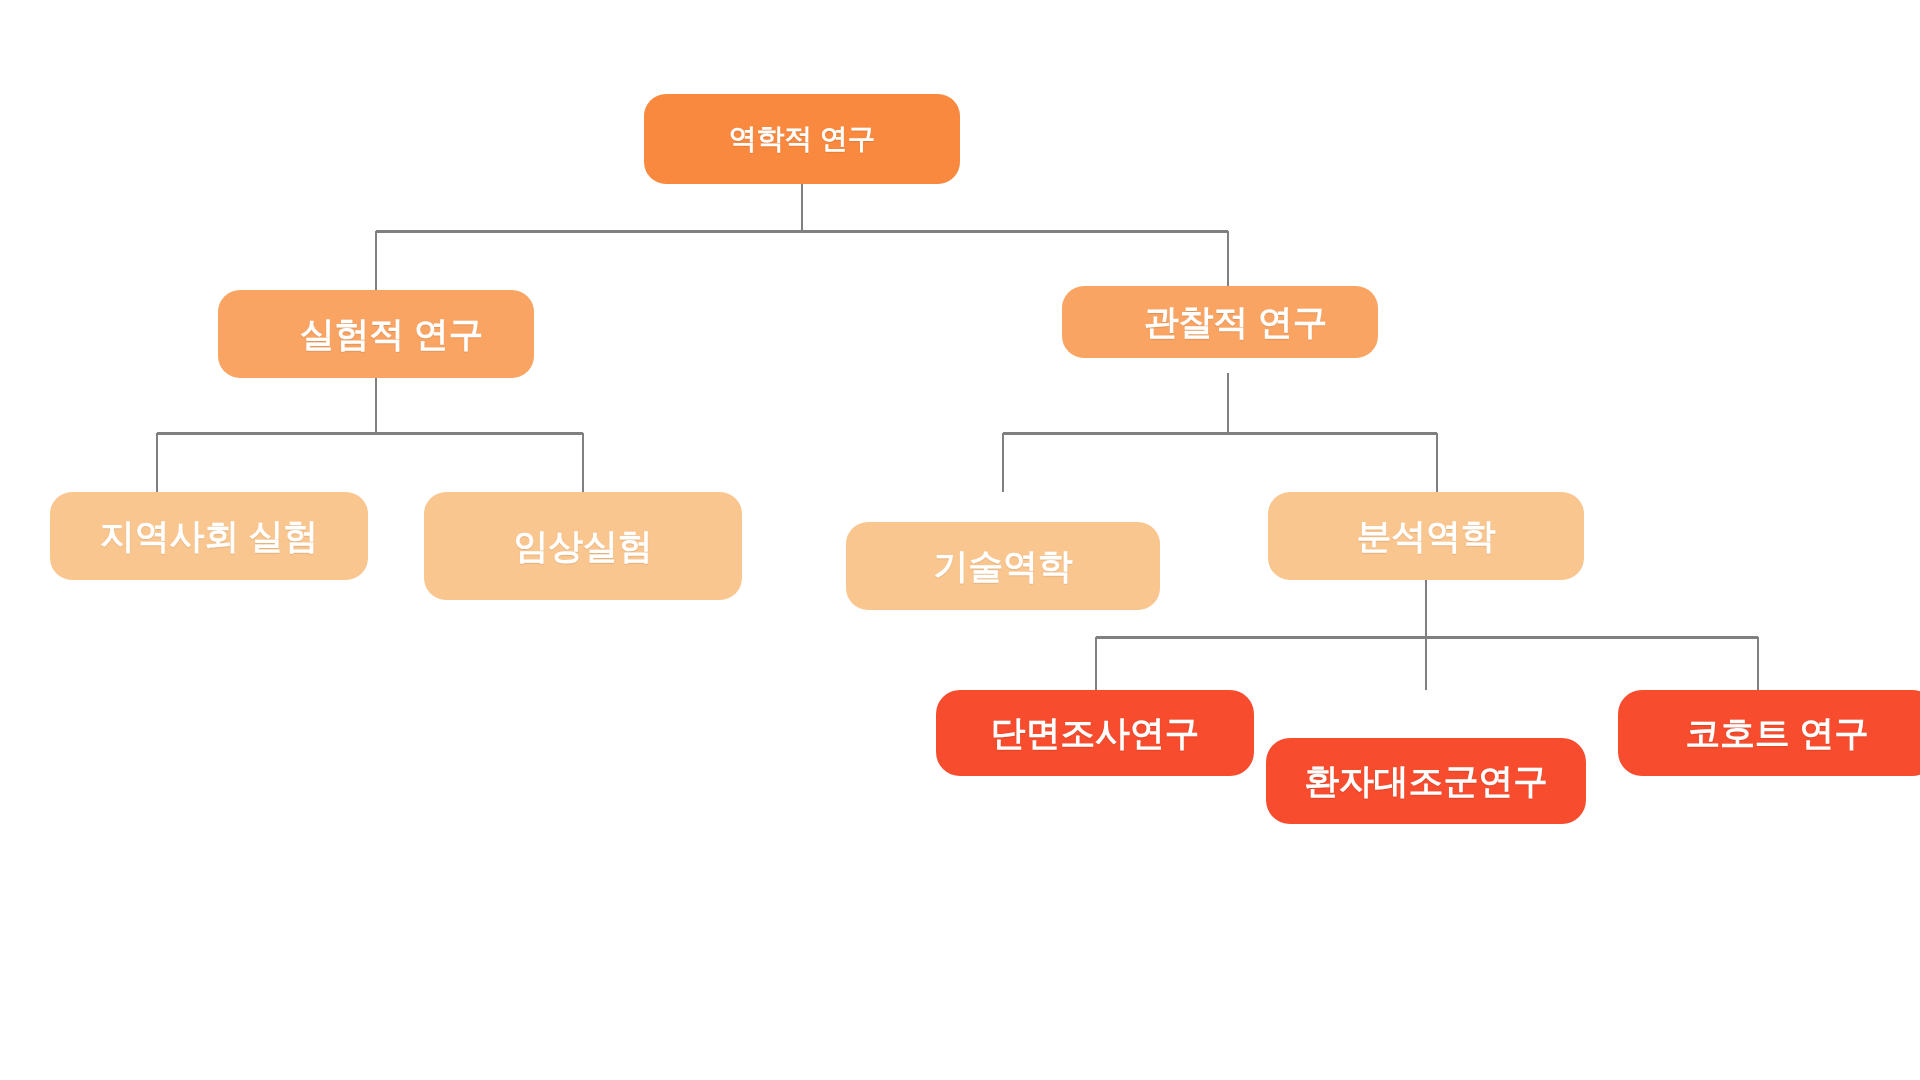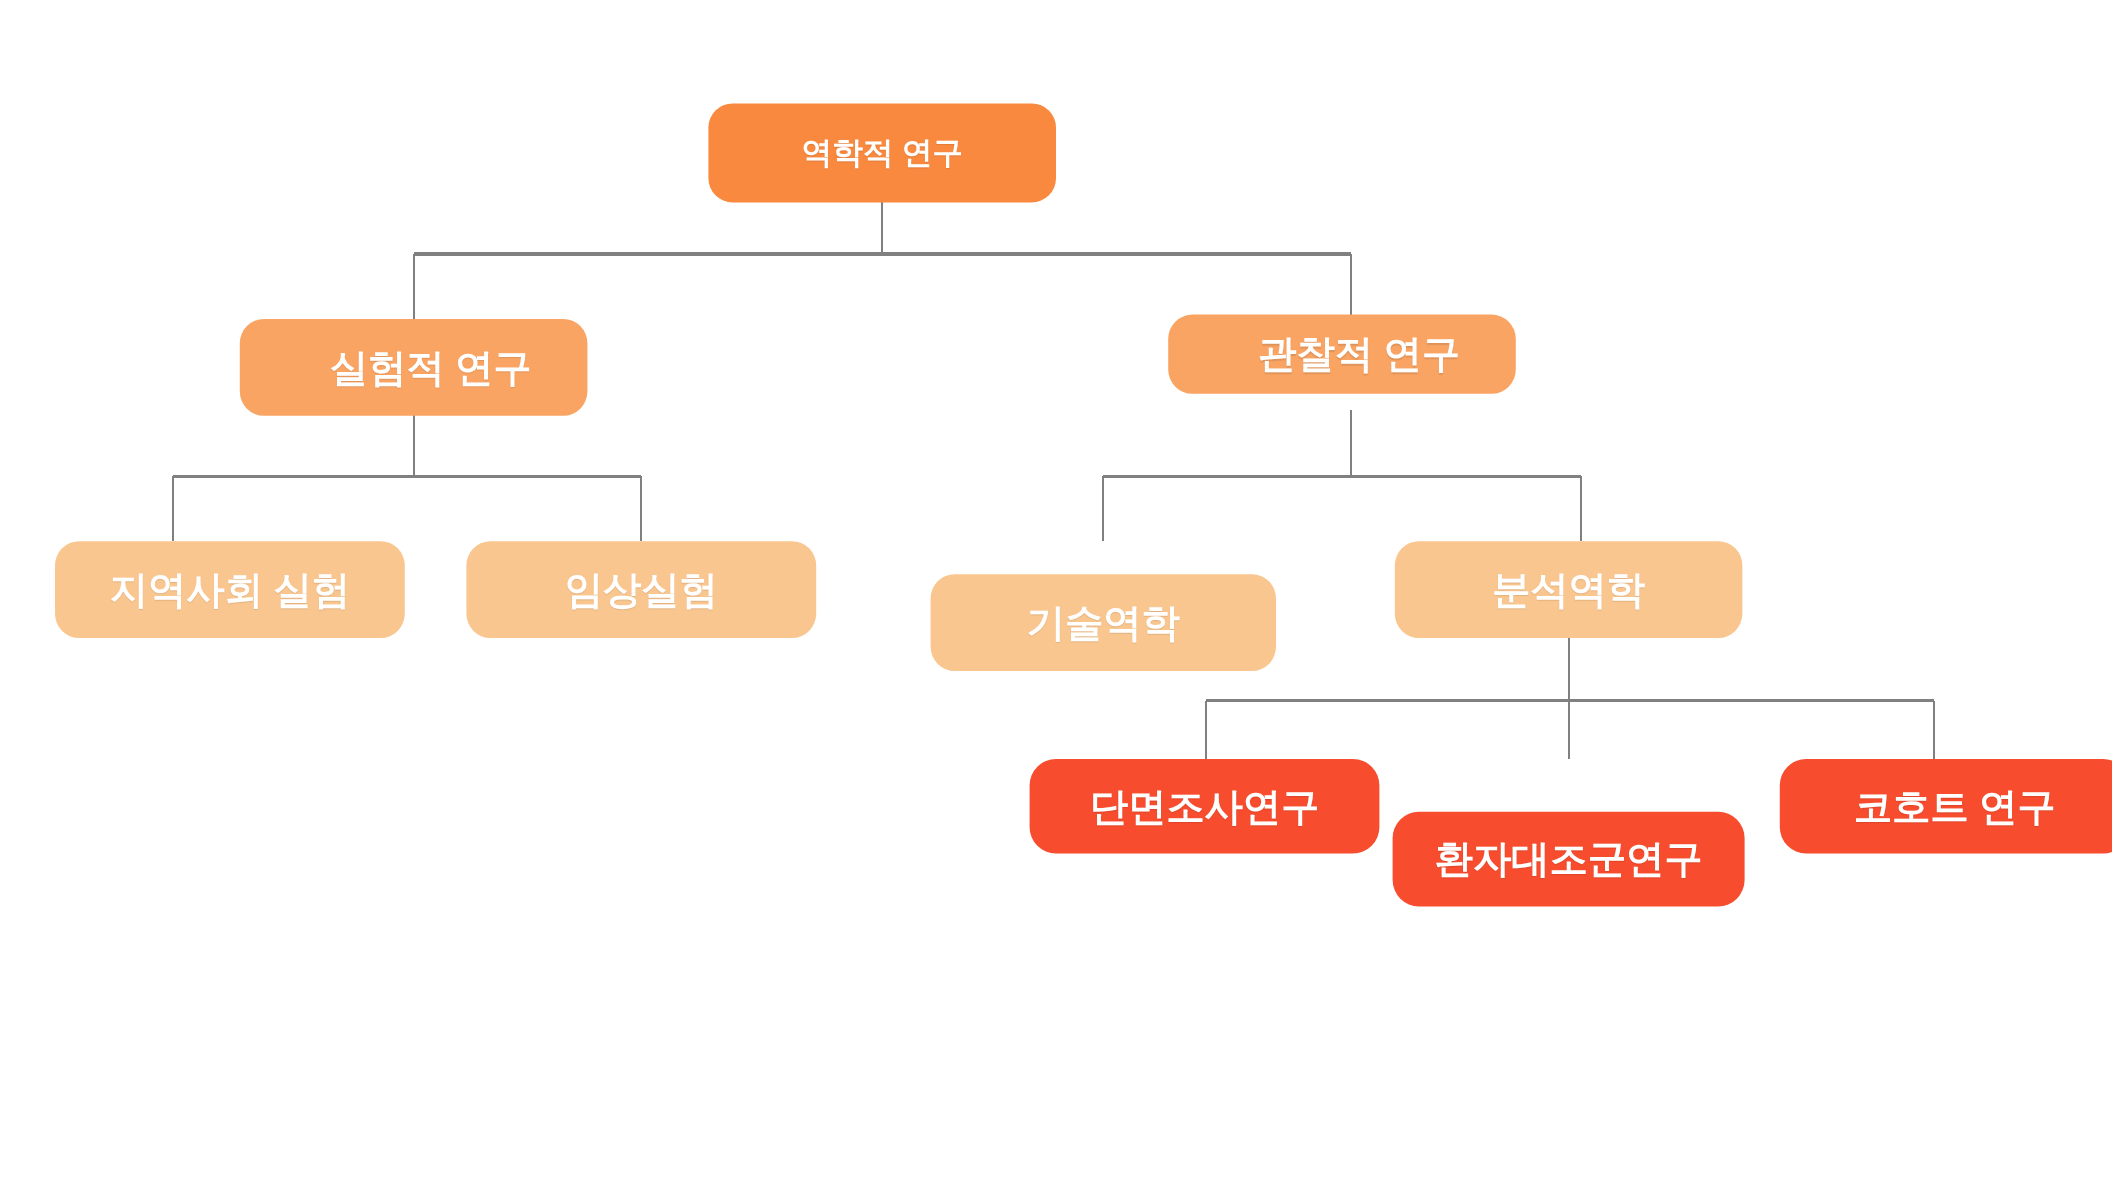"임상실험" div.node { height: 88px -> 108px }
